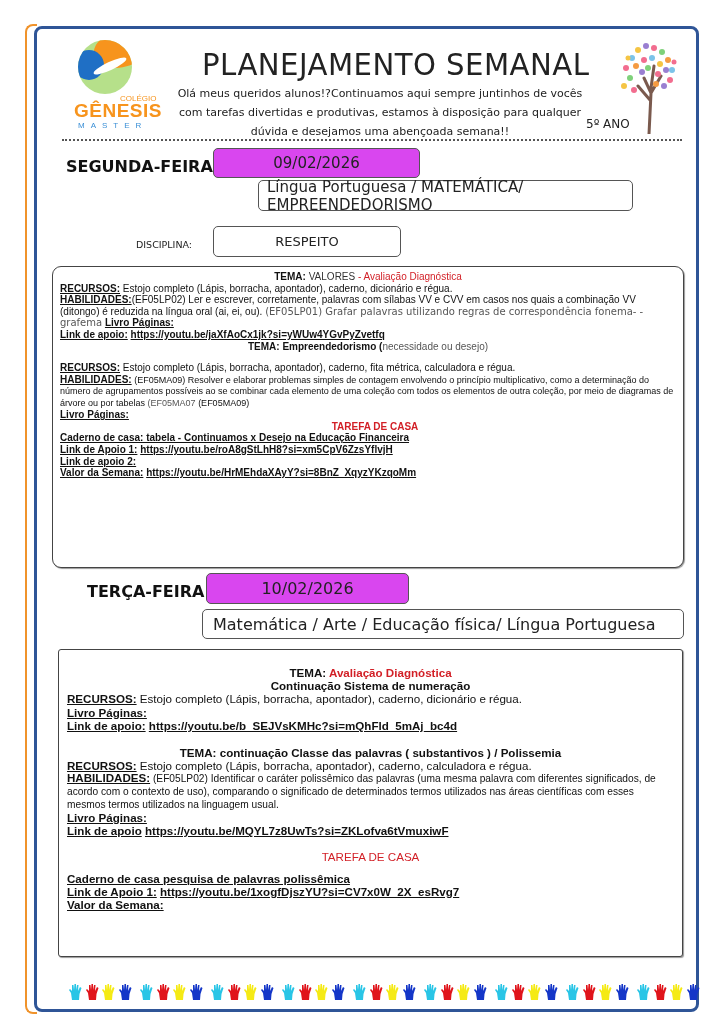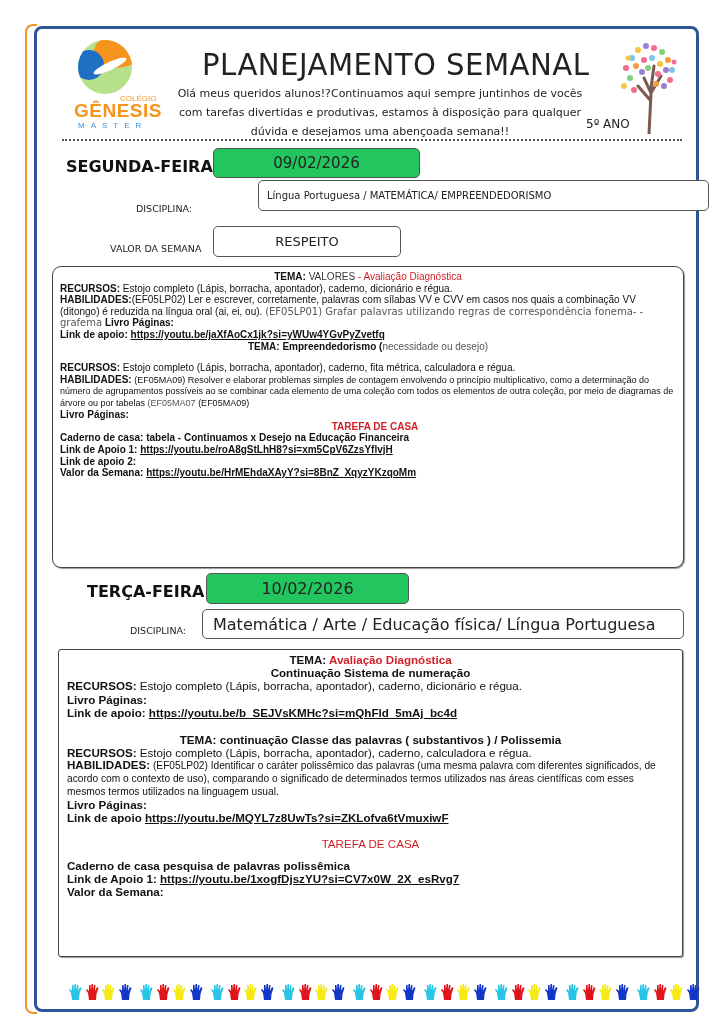"09/02/2026" .date-box { background: #22c55e -> #d946ef }
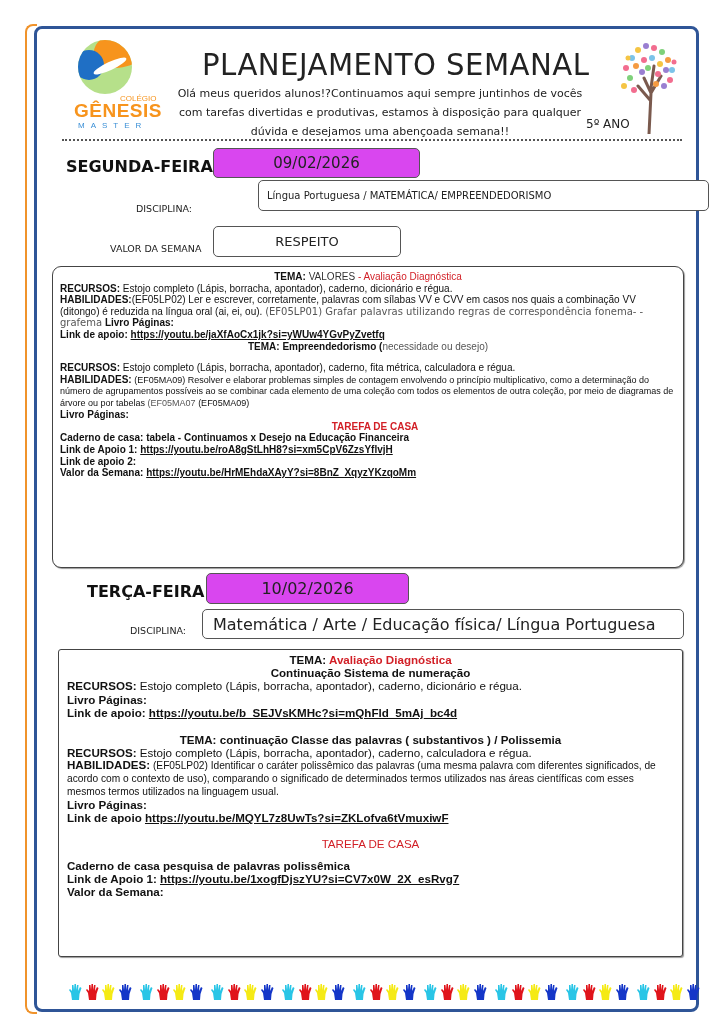"Língua Portuguesa / MATEMÁTICA/" div.abs { font-size: 10px -> 15px; width: 451px -> 375px }
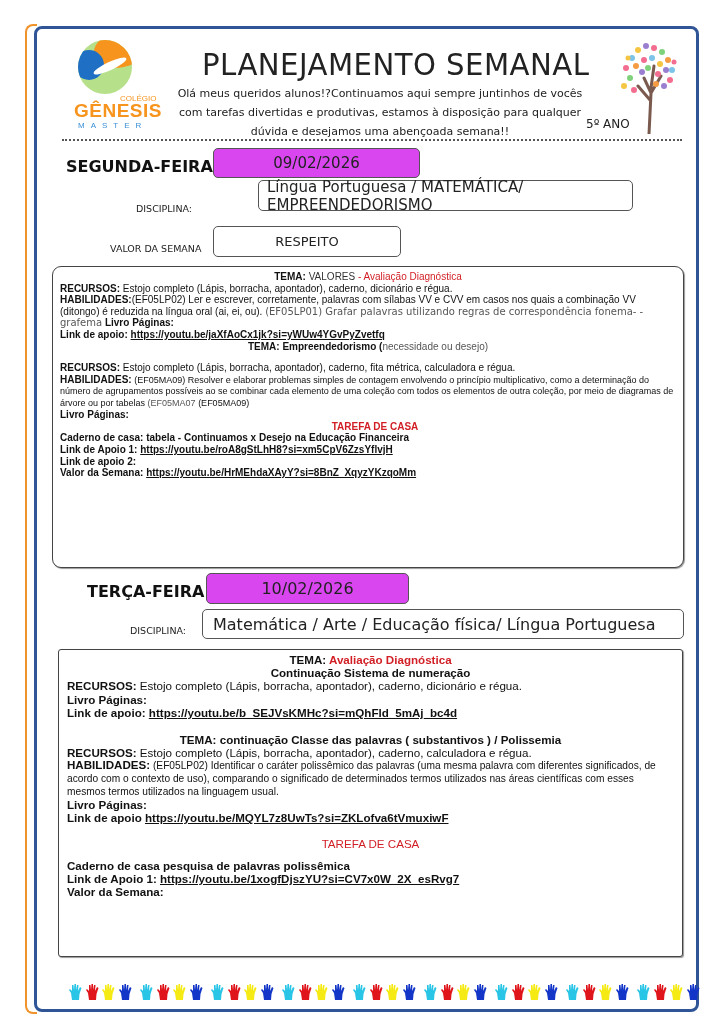"DISCIPLINA:" .field-label { margin-top: none -> 36px }
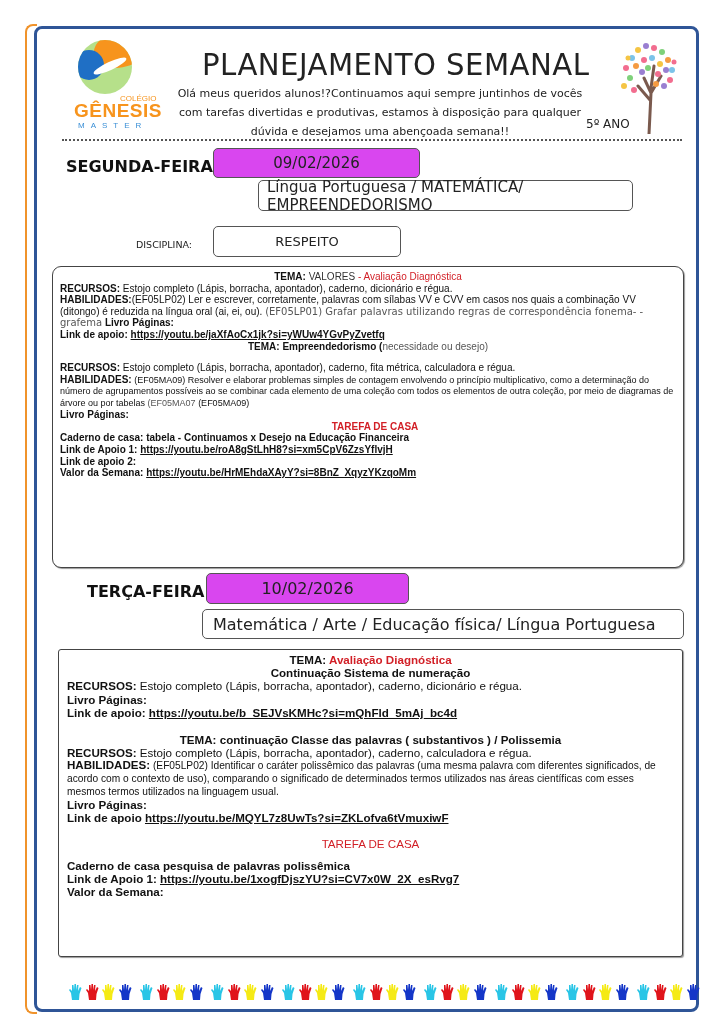"RECURSOS:" .b { text-decoration: none -> underline }
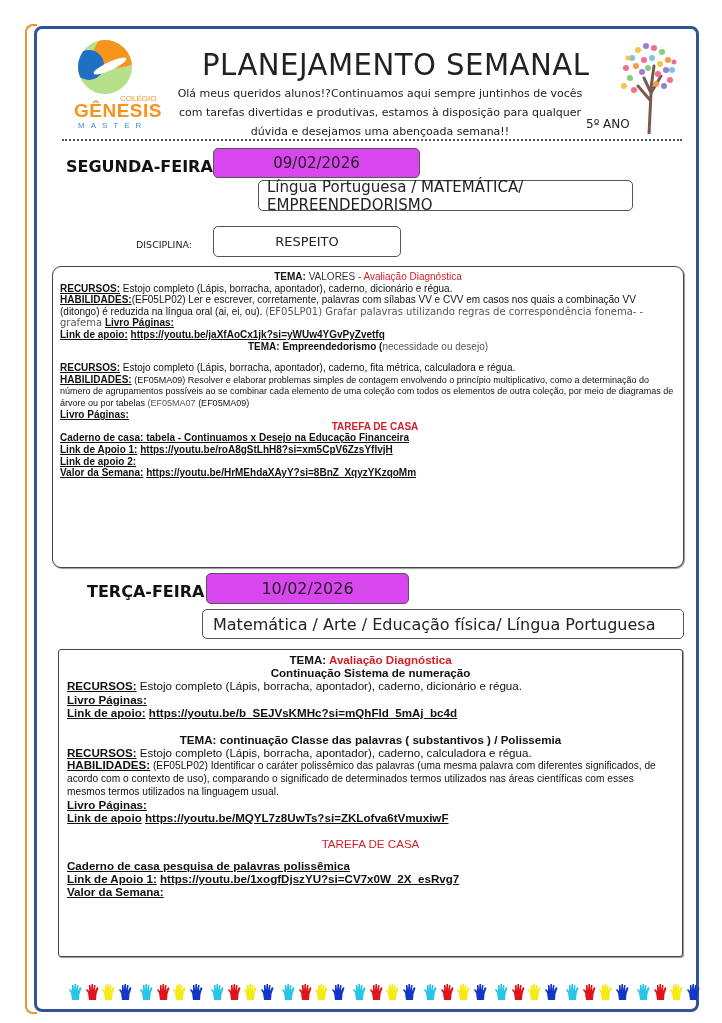"TEMA: Avaliação Diagnóstica" div.abs { padding: 3px 8px -> 16px 8px }
